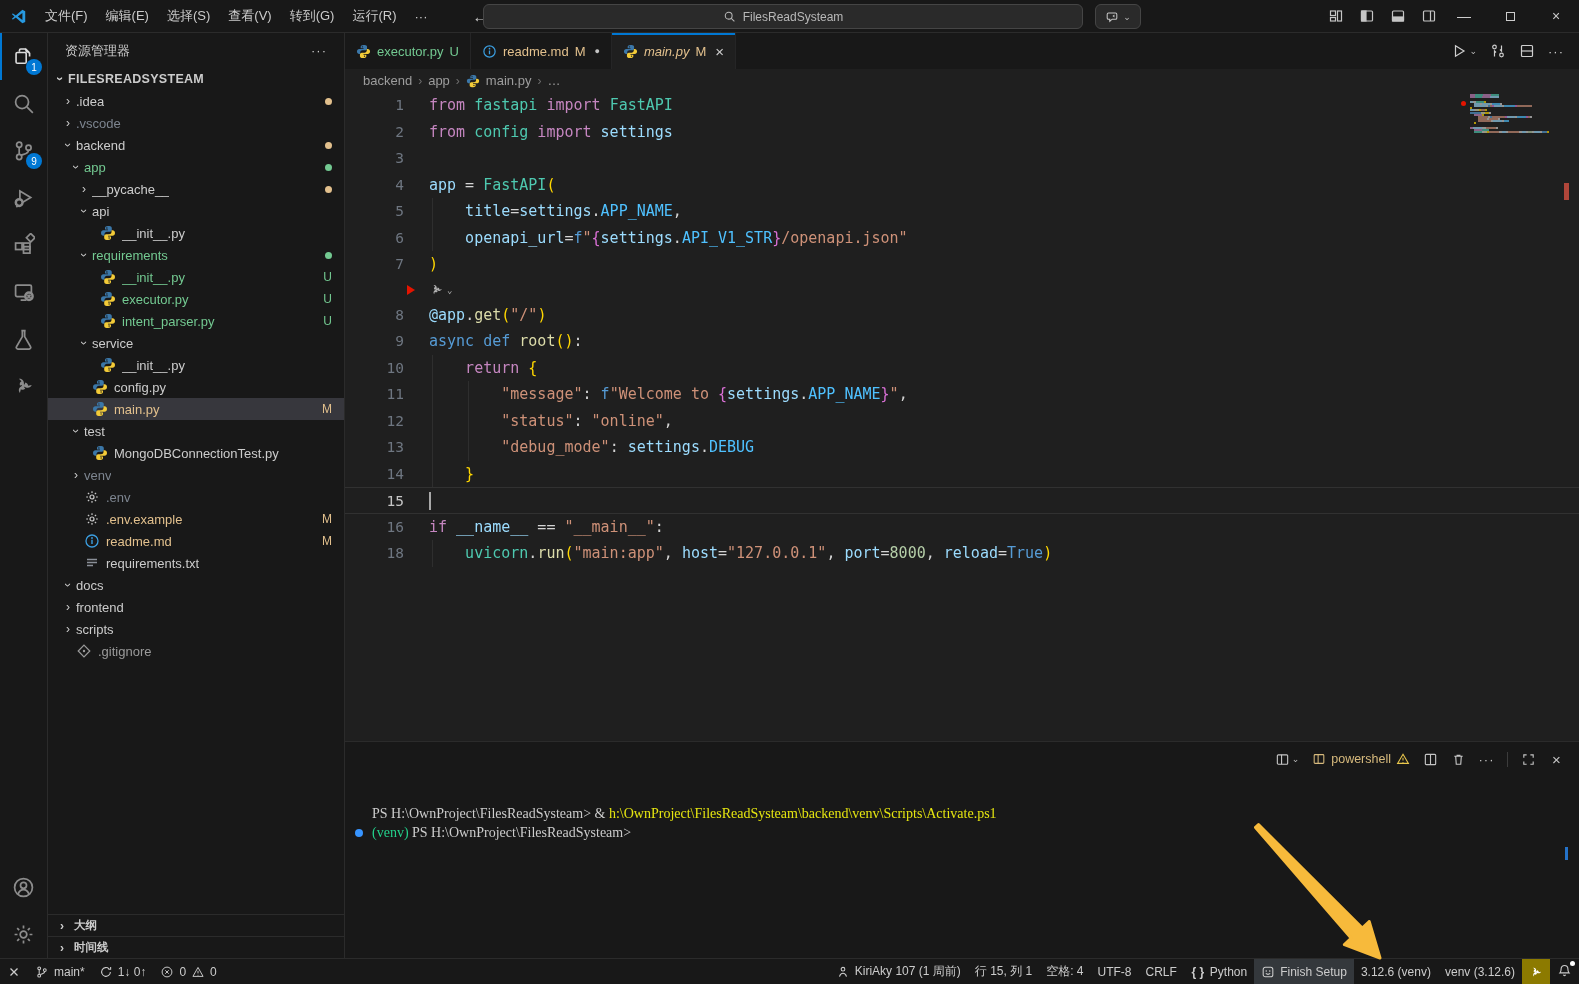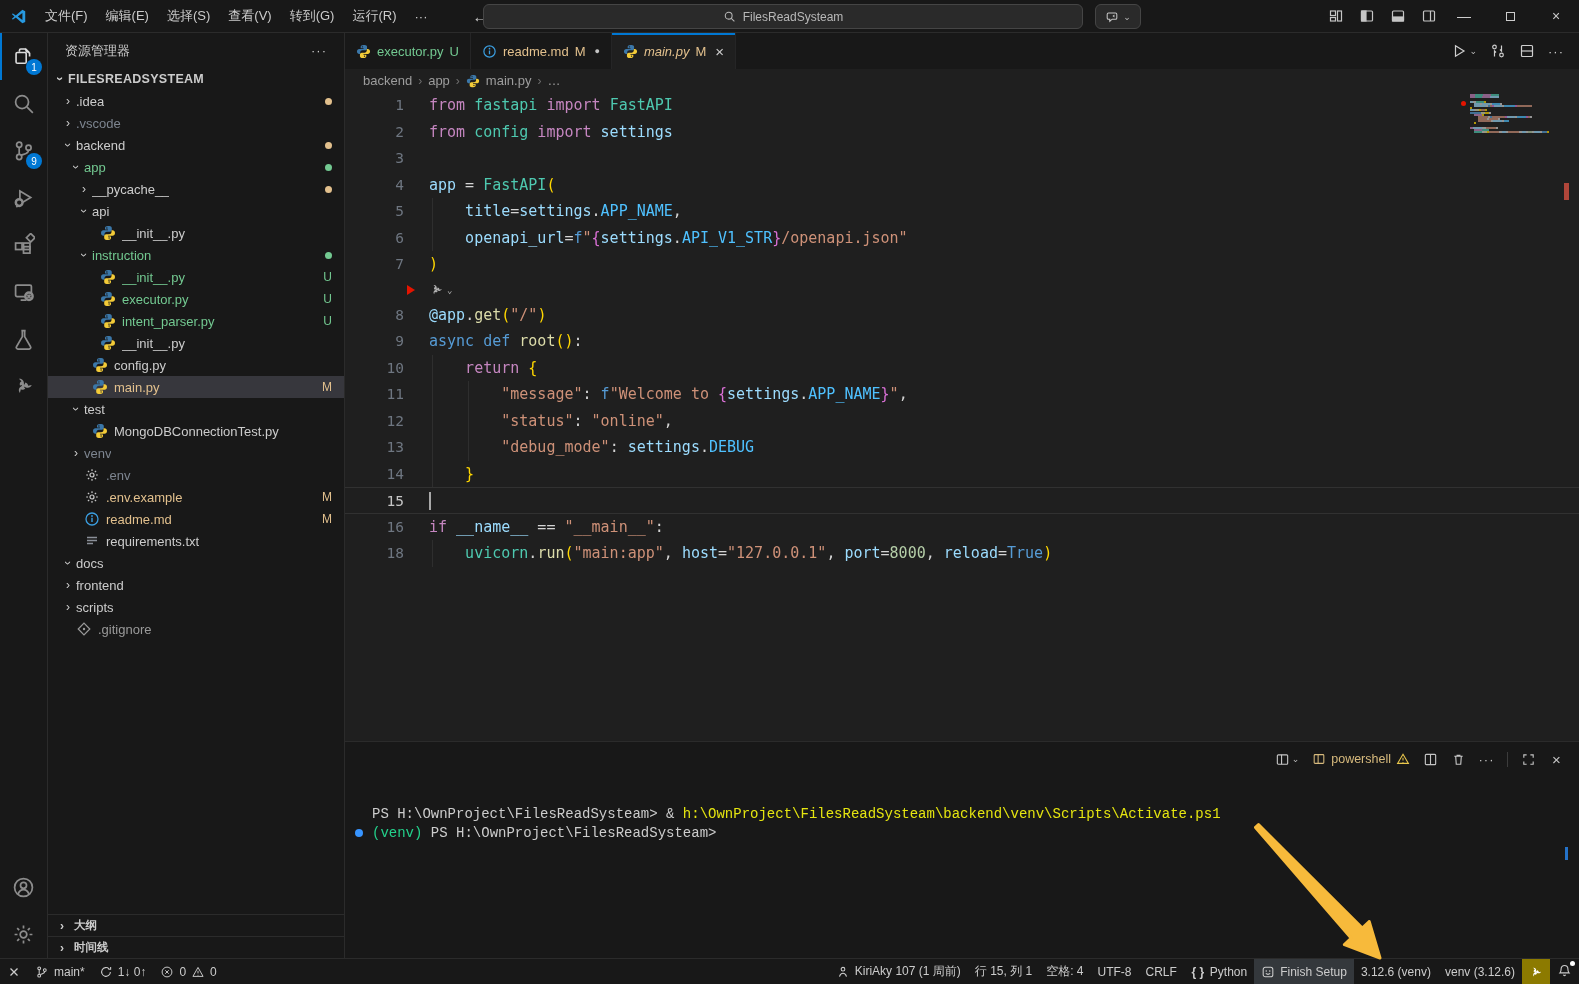"instruction" span.rlabel { text: instruction -> requirements }
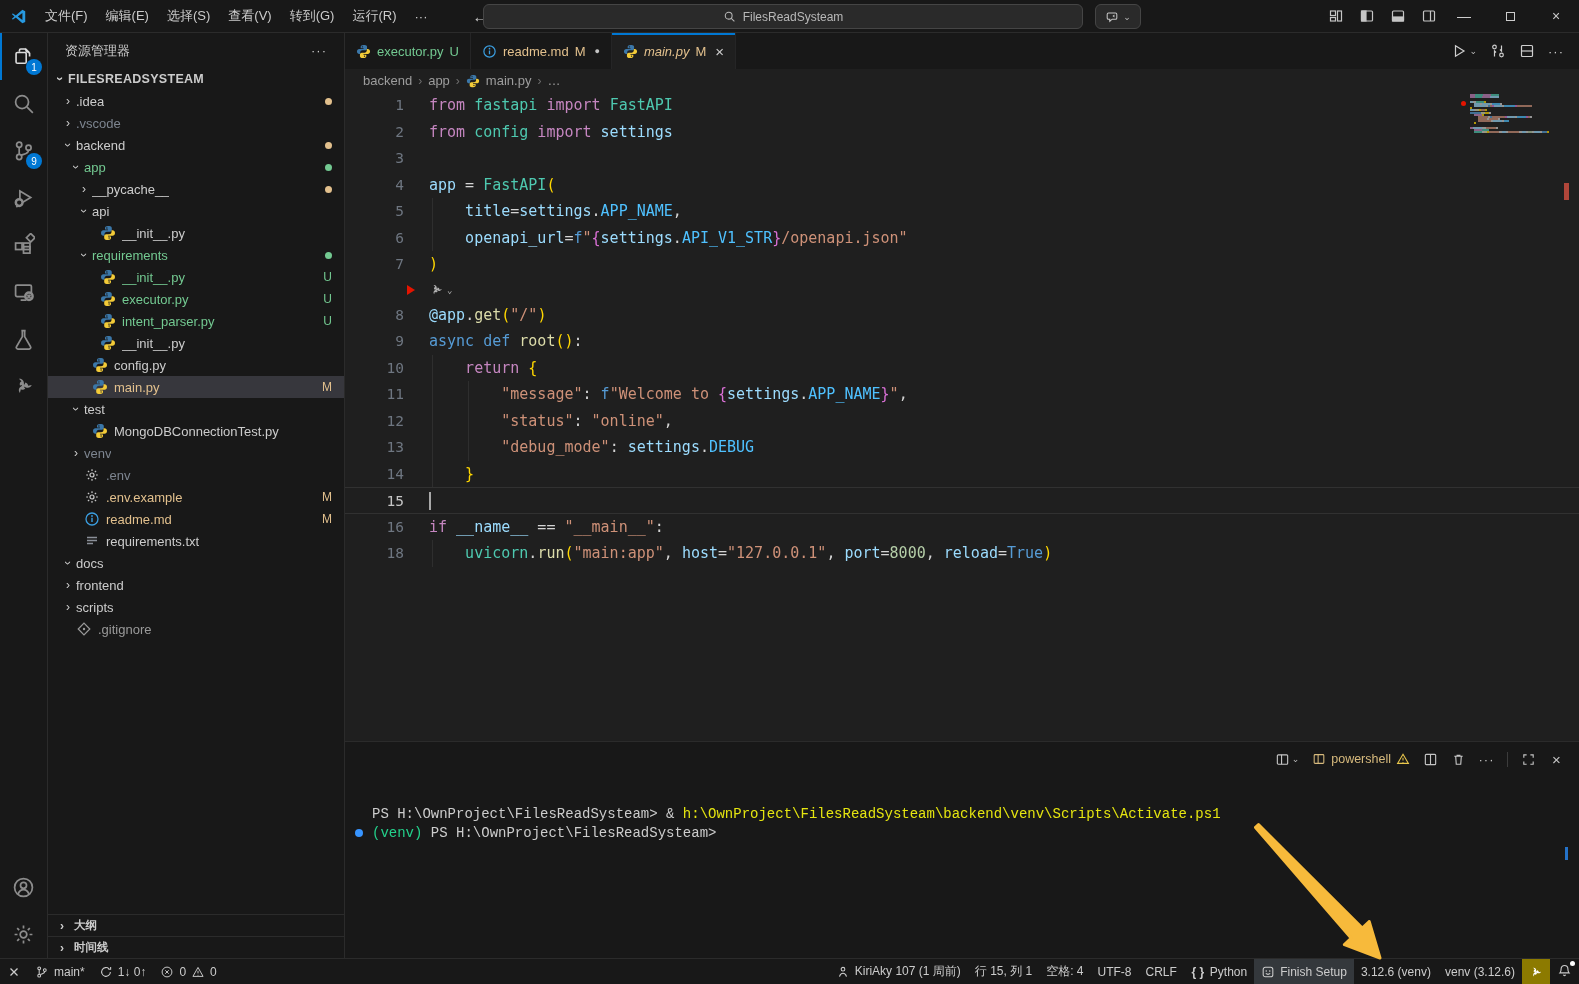"service" div.row { html: none -> <div> <span>›</span> <span>service</span> <span></span> </div> }
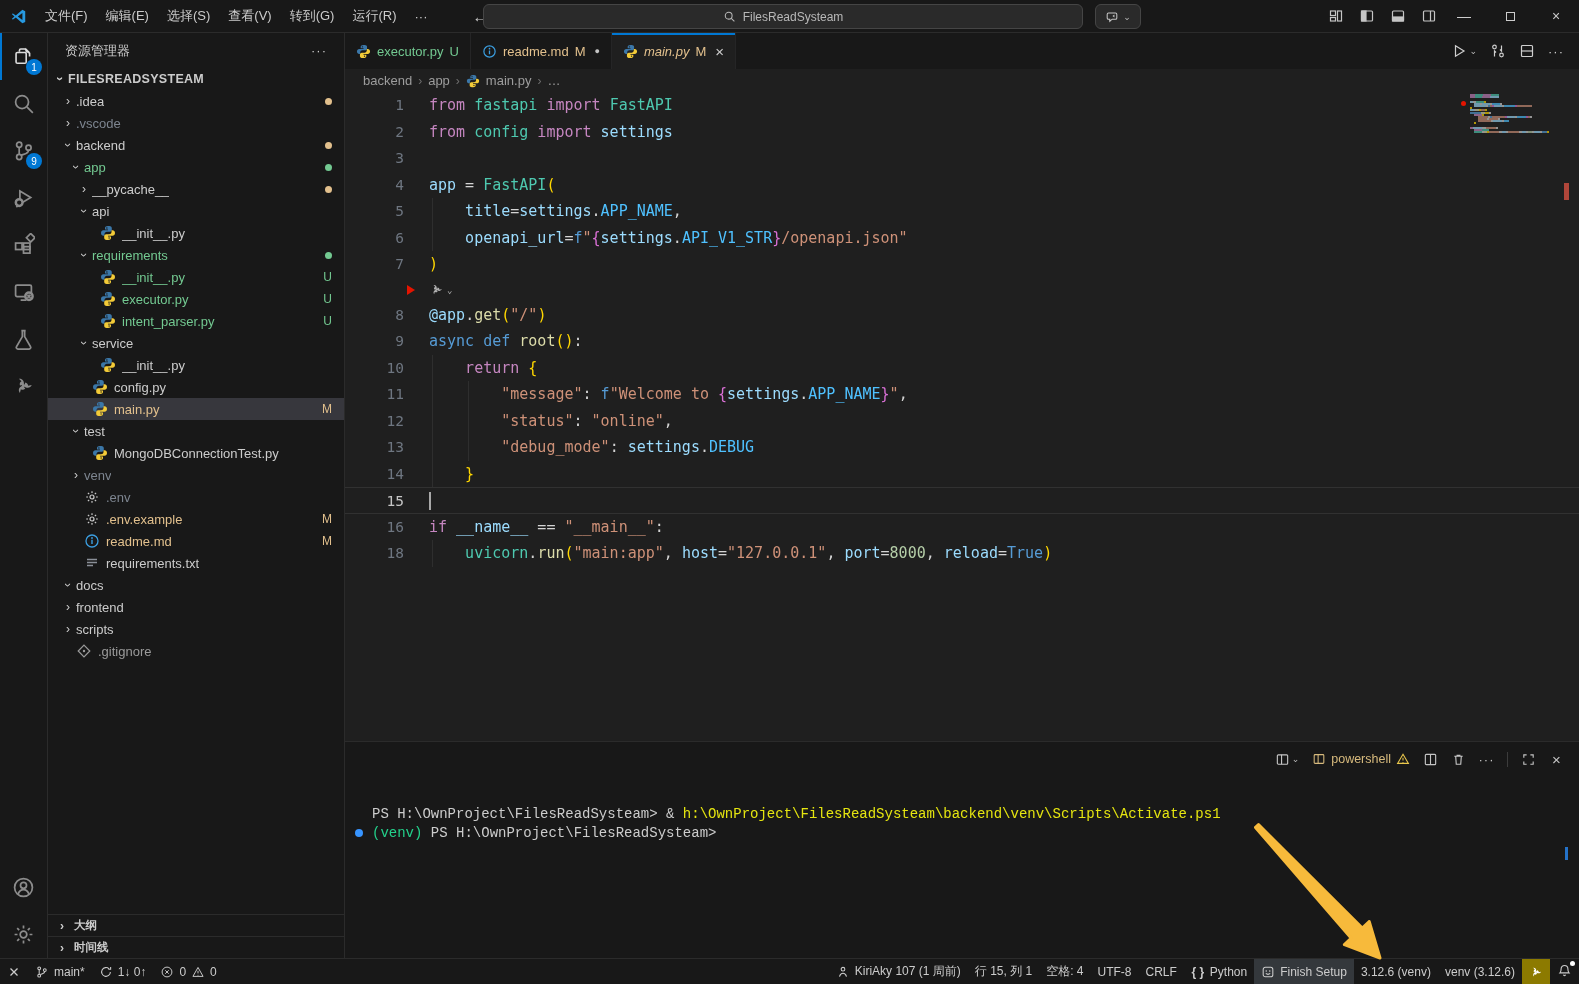"PS H:\OwnProject\FilesReadSysteam> &" .term { font-family: Liberation Mono, monospace -> Liberation Serif, serif }
